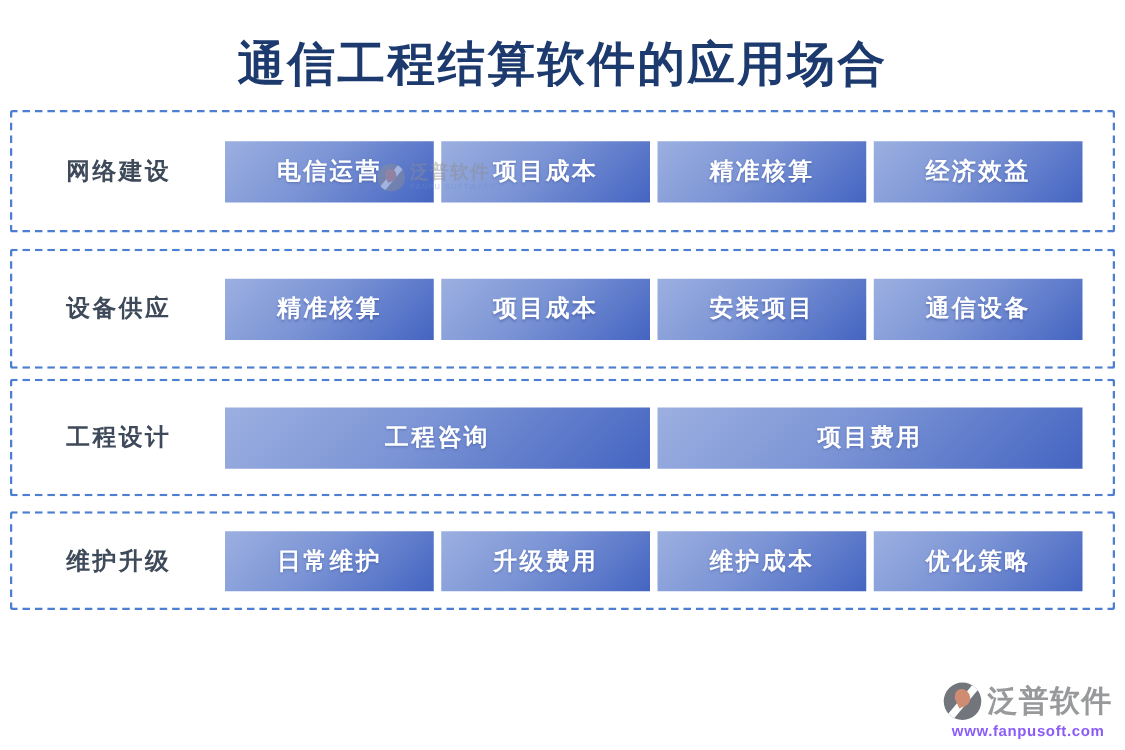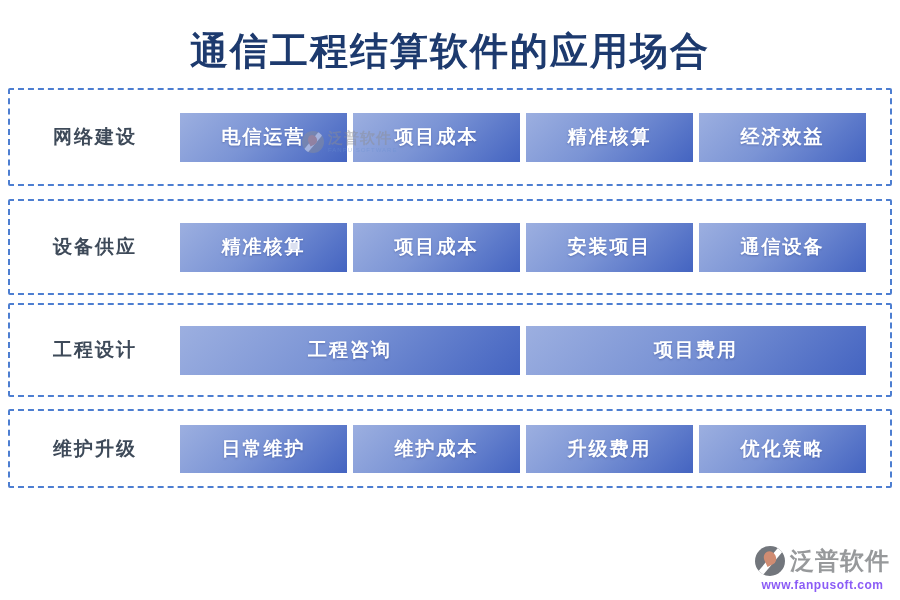"维护成本" div.btn { order: before "升级费用" -> after "升级费用" }
